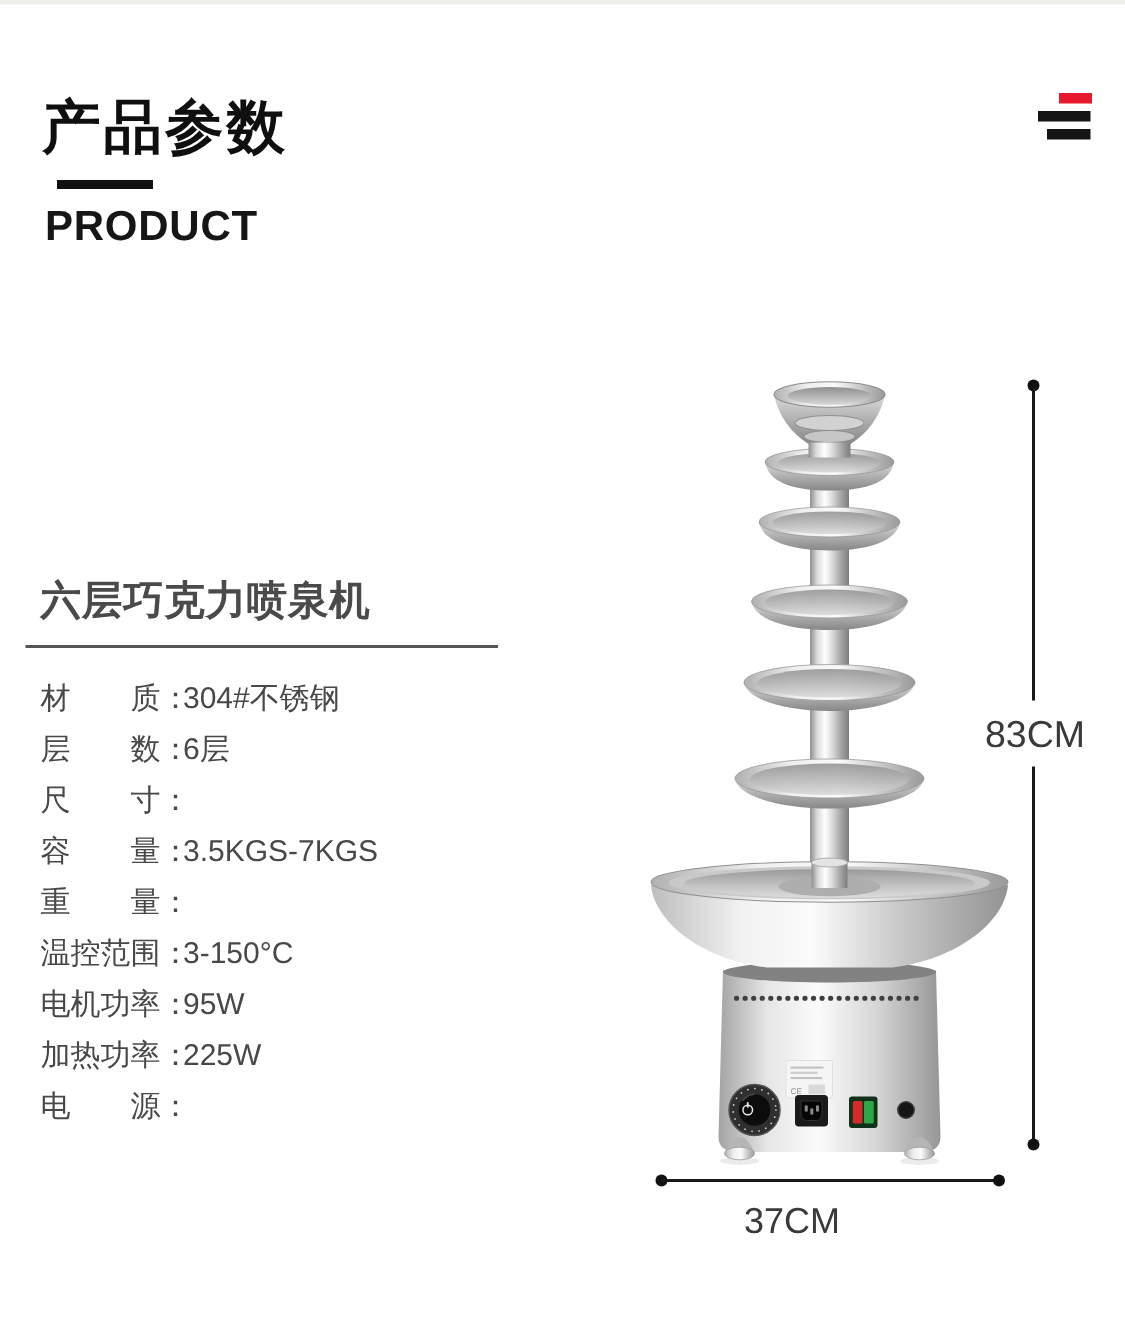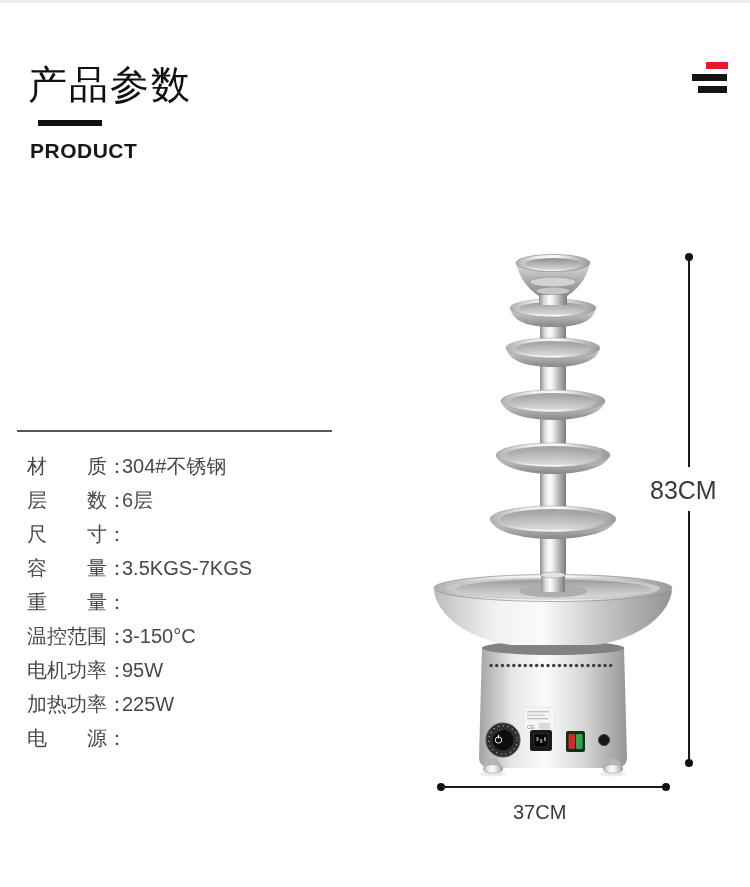"产品参数" .main-title { font-weight: 400 -> 700 }
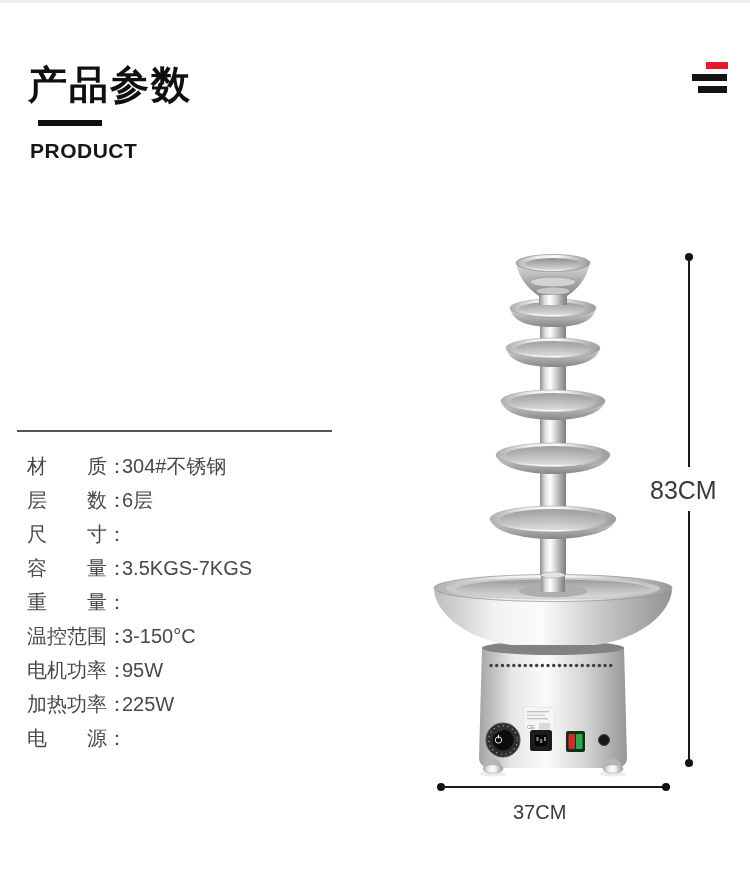"PRODUCT" .sub-title { font-size: 21px -> 28px }
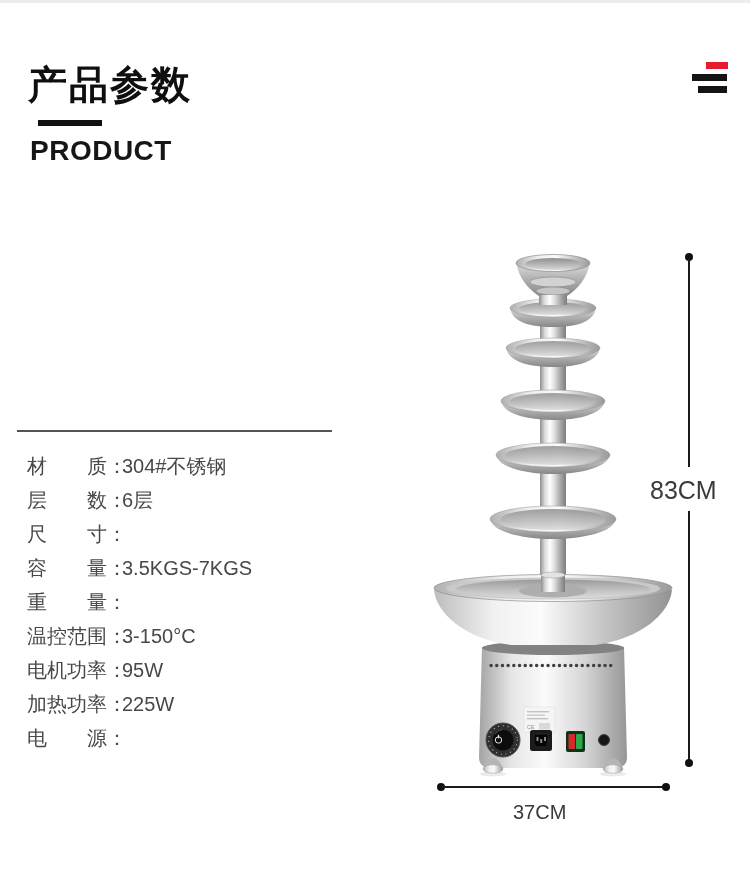"六层巧克力喷泉机" div.product-name { html: none -> <div>六层巧克力喷泉机</div> }
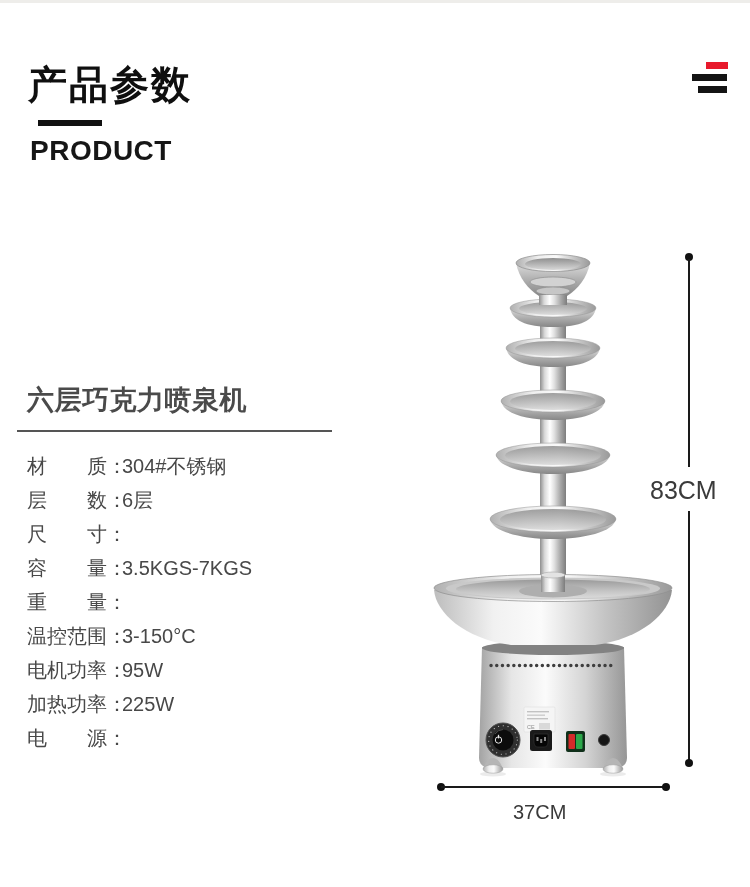"83CM" .dim-label { text-align: none -> center }
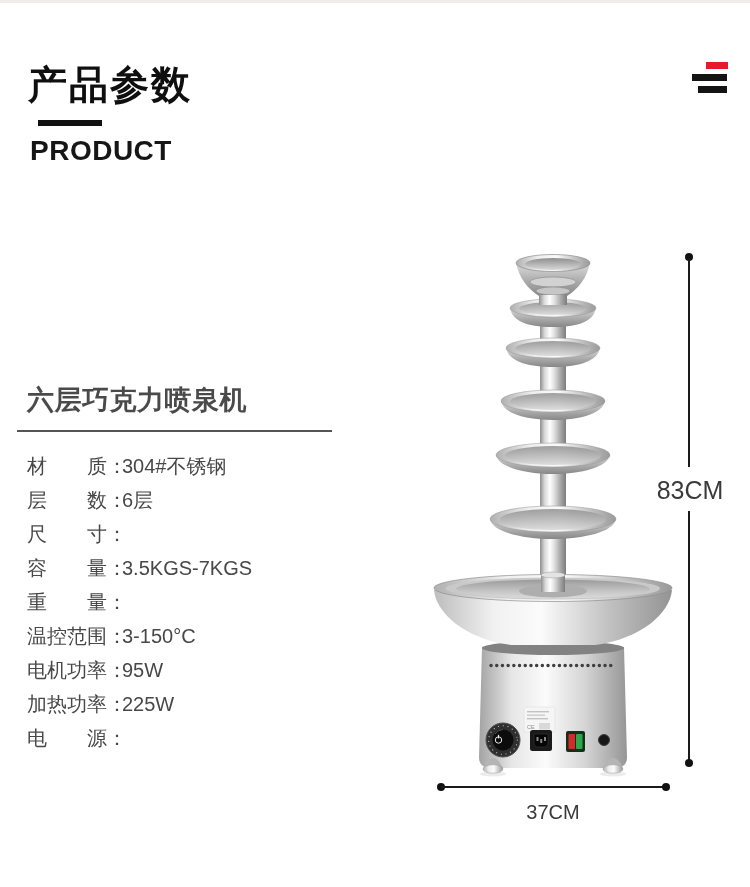"37CM" .width-label { font-size: 20px -> 24px; left: 513px -> 488px }
